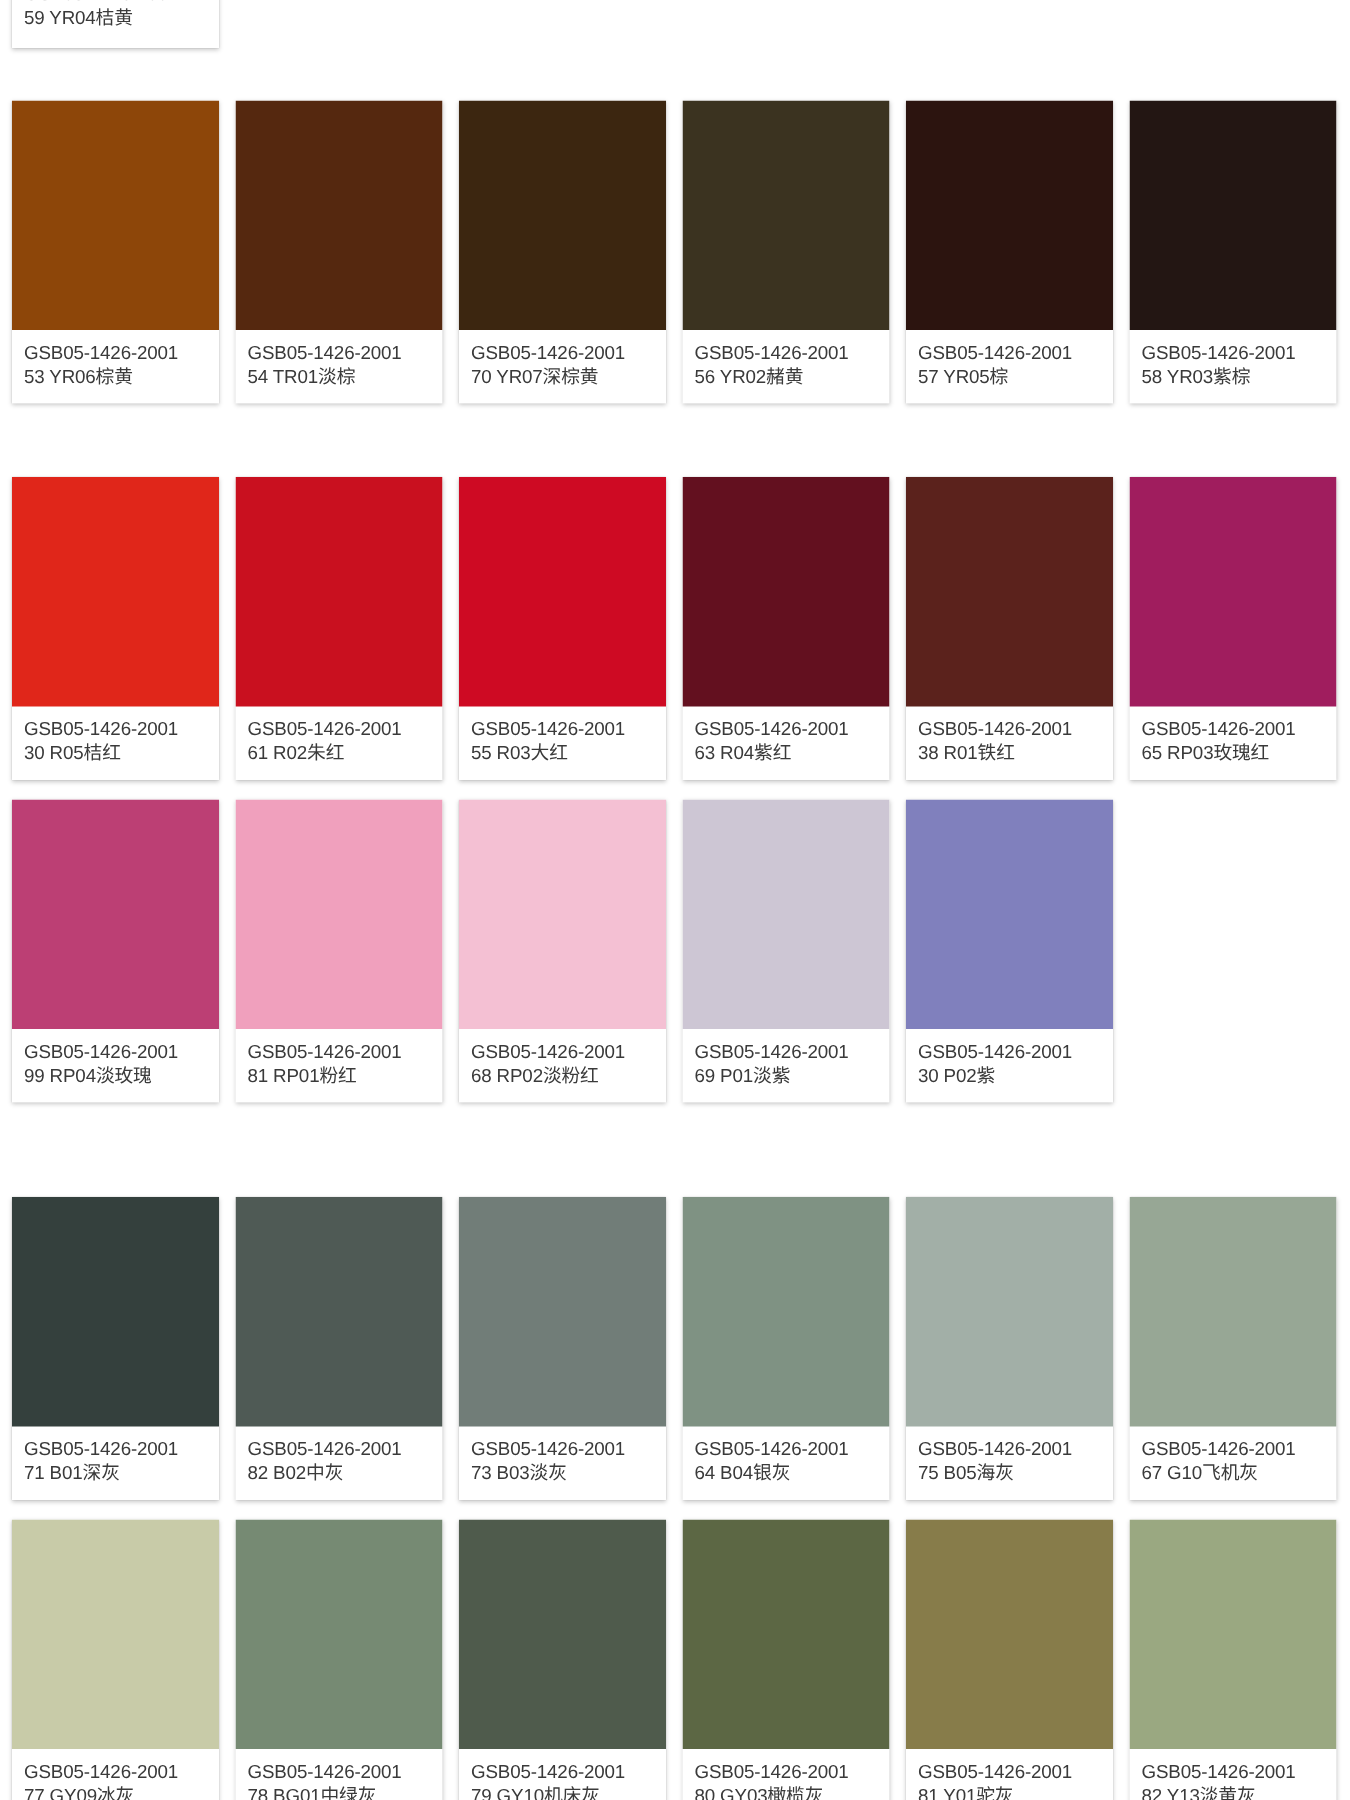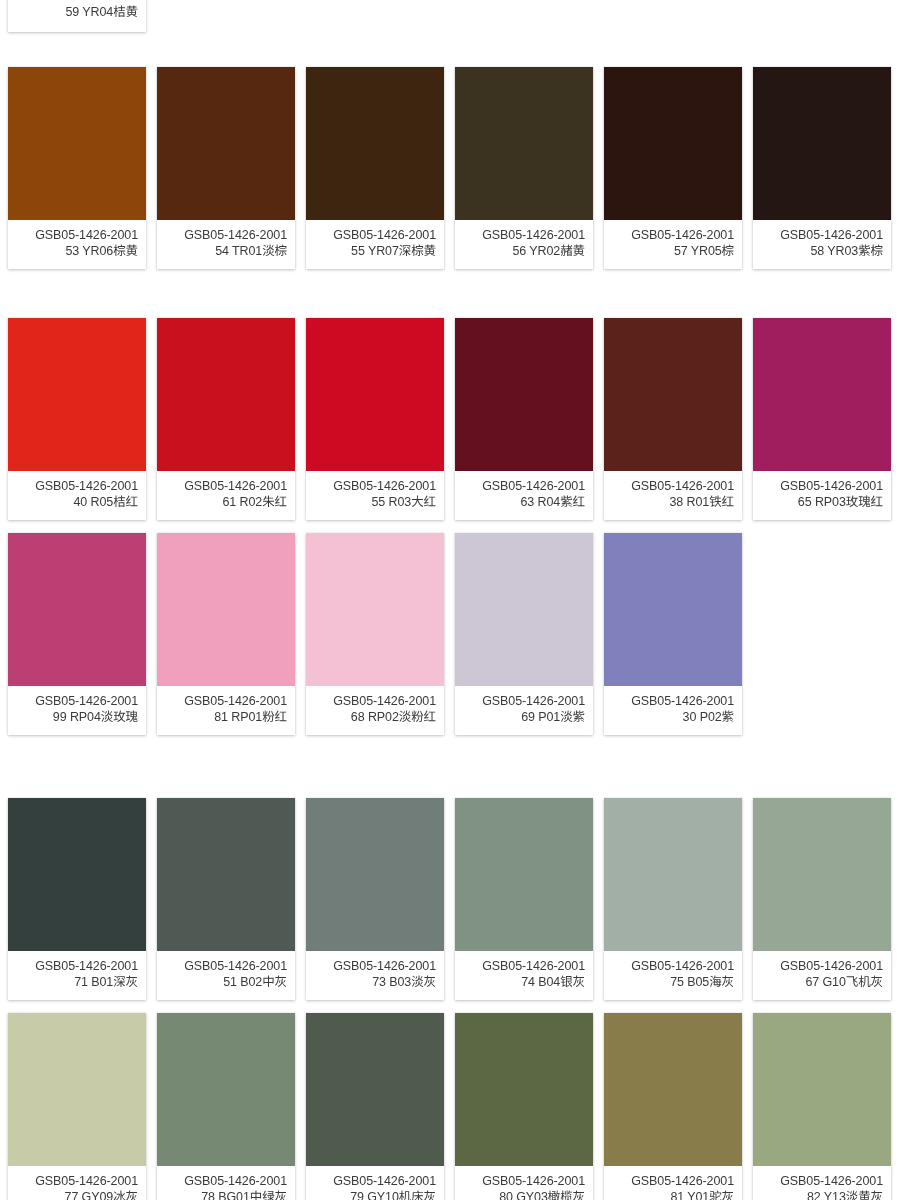"59 YR04桔黄" #catalog { text-align: right -> none }
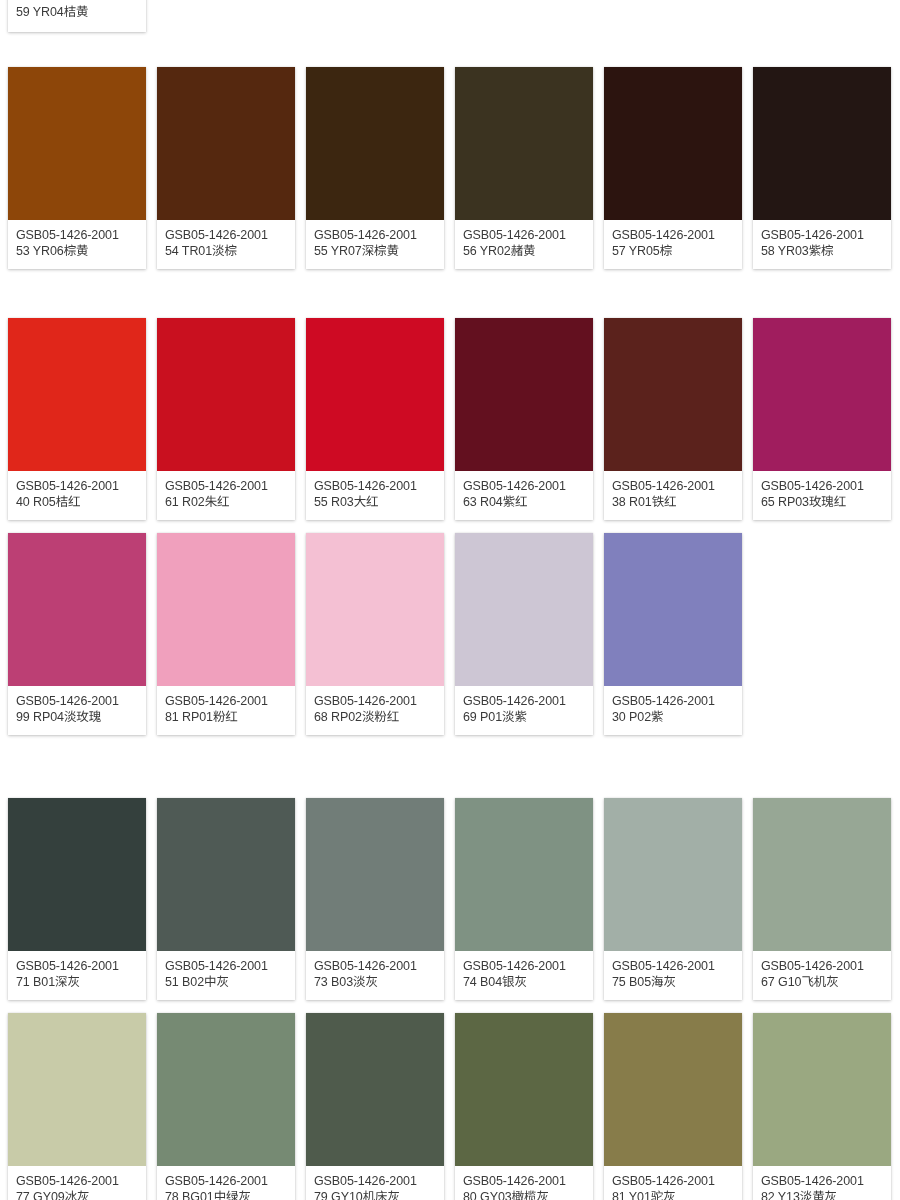"55 YR07深棕黄" div.swatch-name { text: 55 -> 70 }
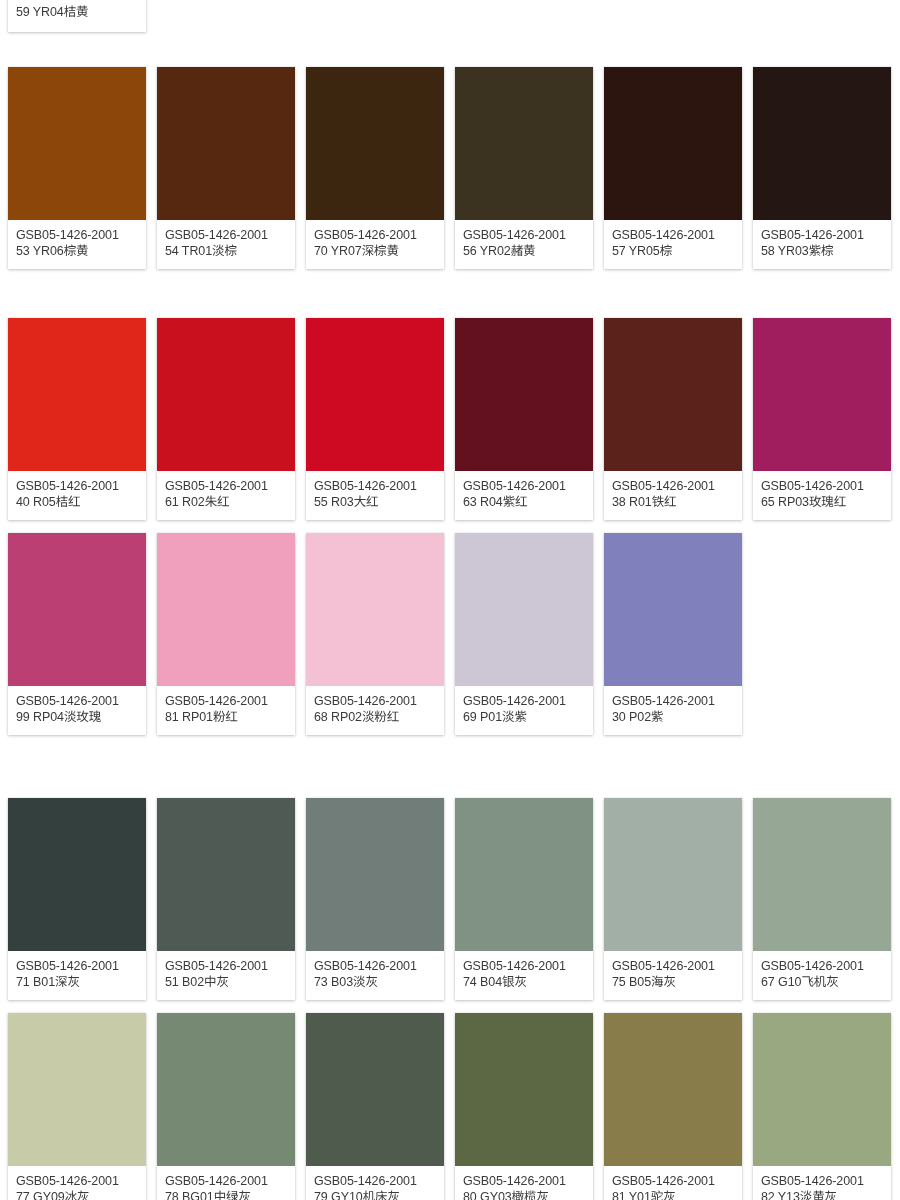"40 R05桔红" div.swatch-name { text: 40 -> 30 }
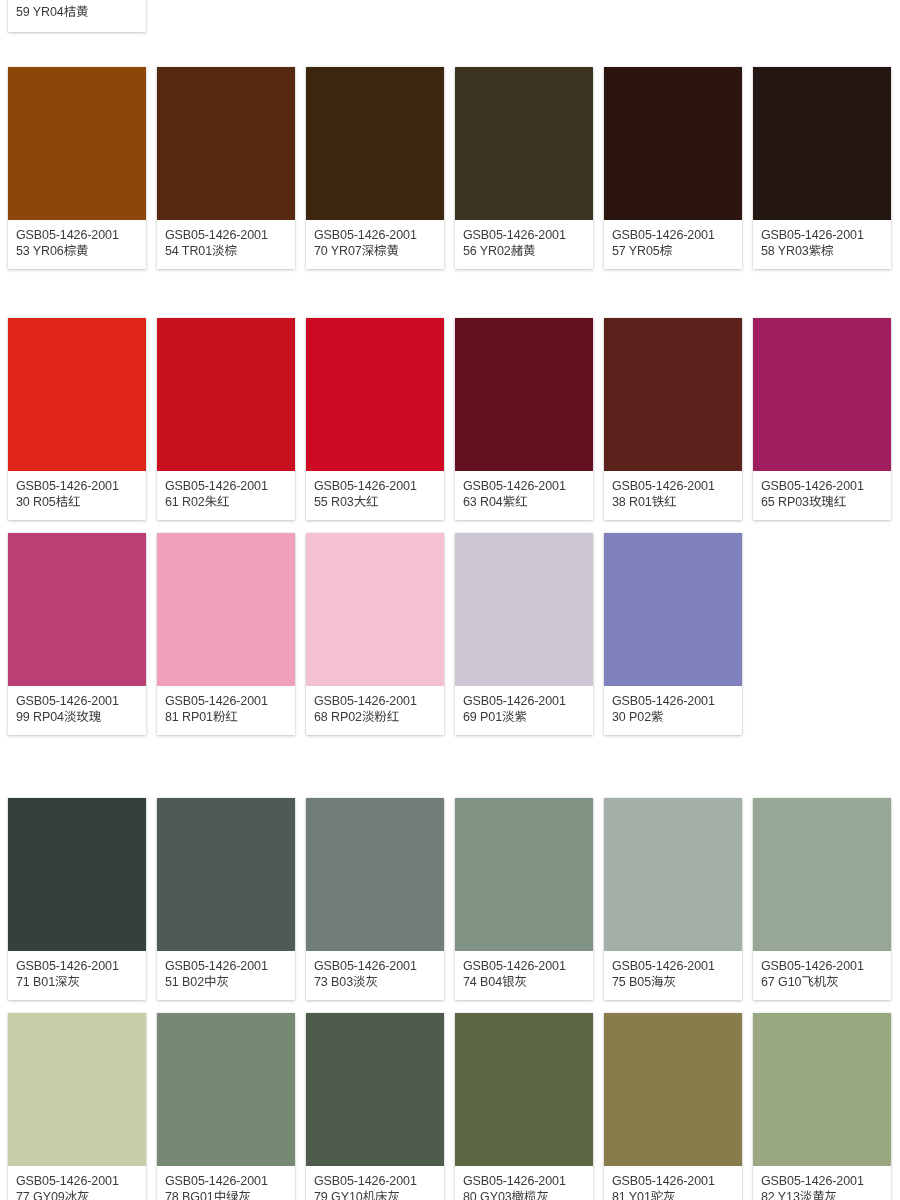"51 B02中灰" div.swatch-name { text: 51 -> 82 }
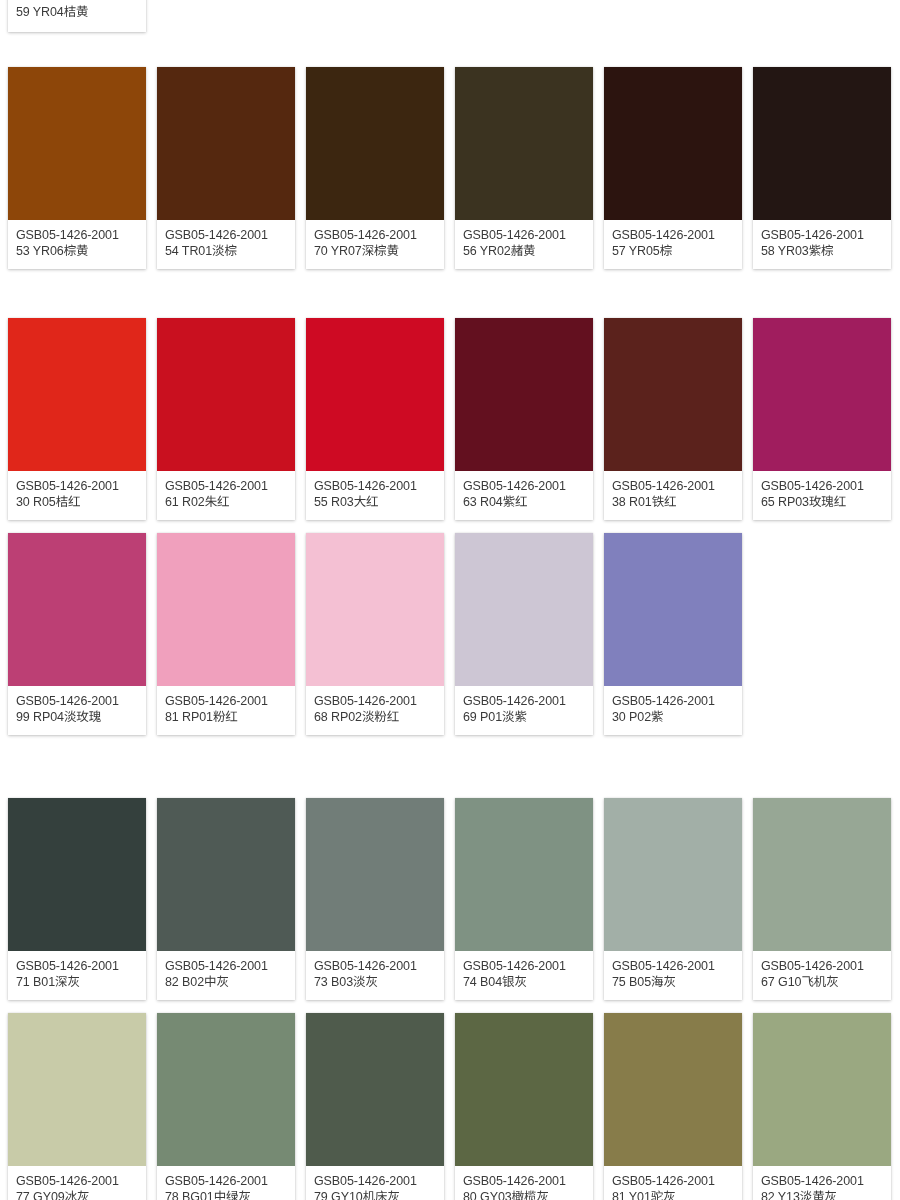"74 B04银灰" div.swatch-name { text: 74 -> 64 }
